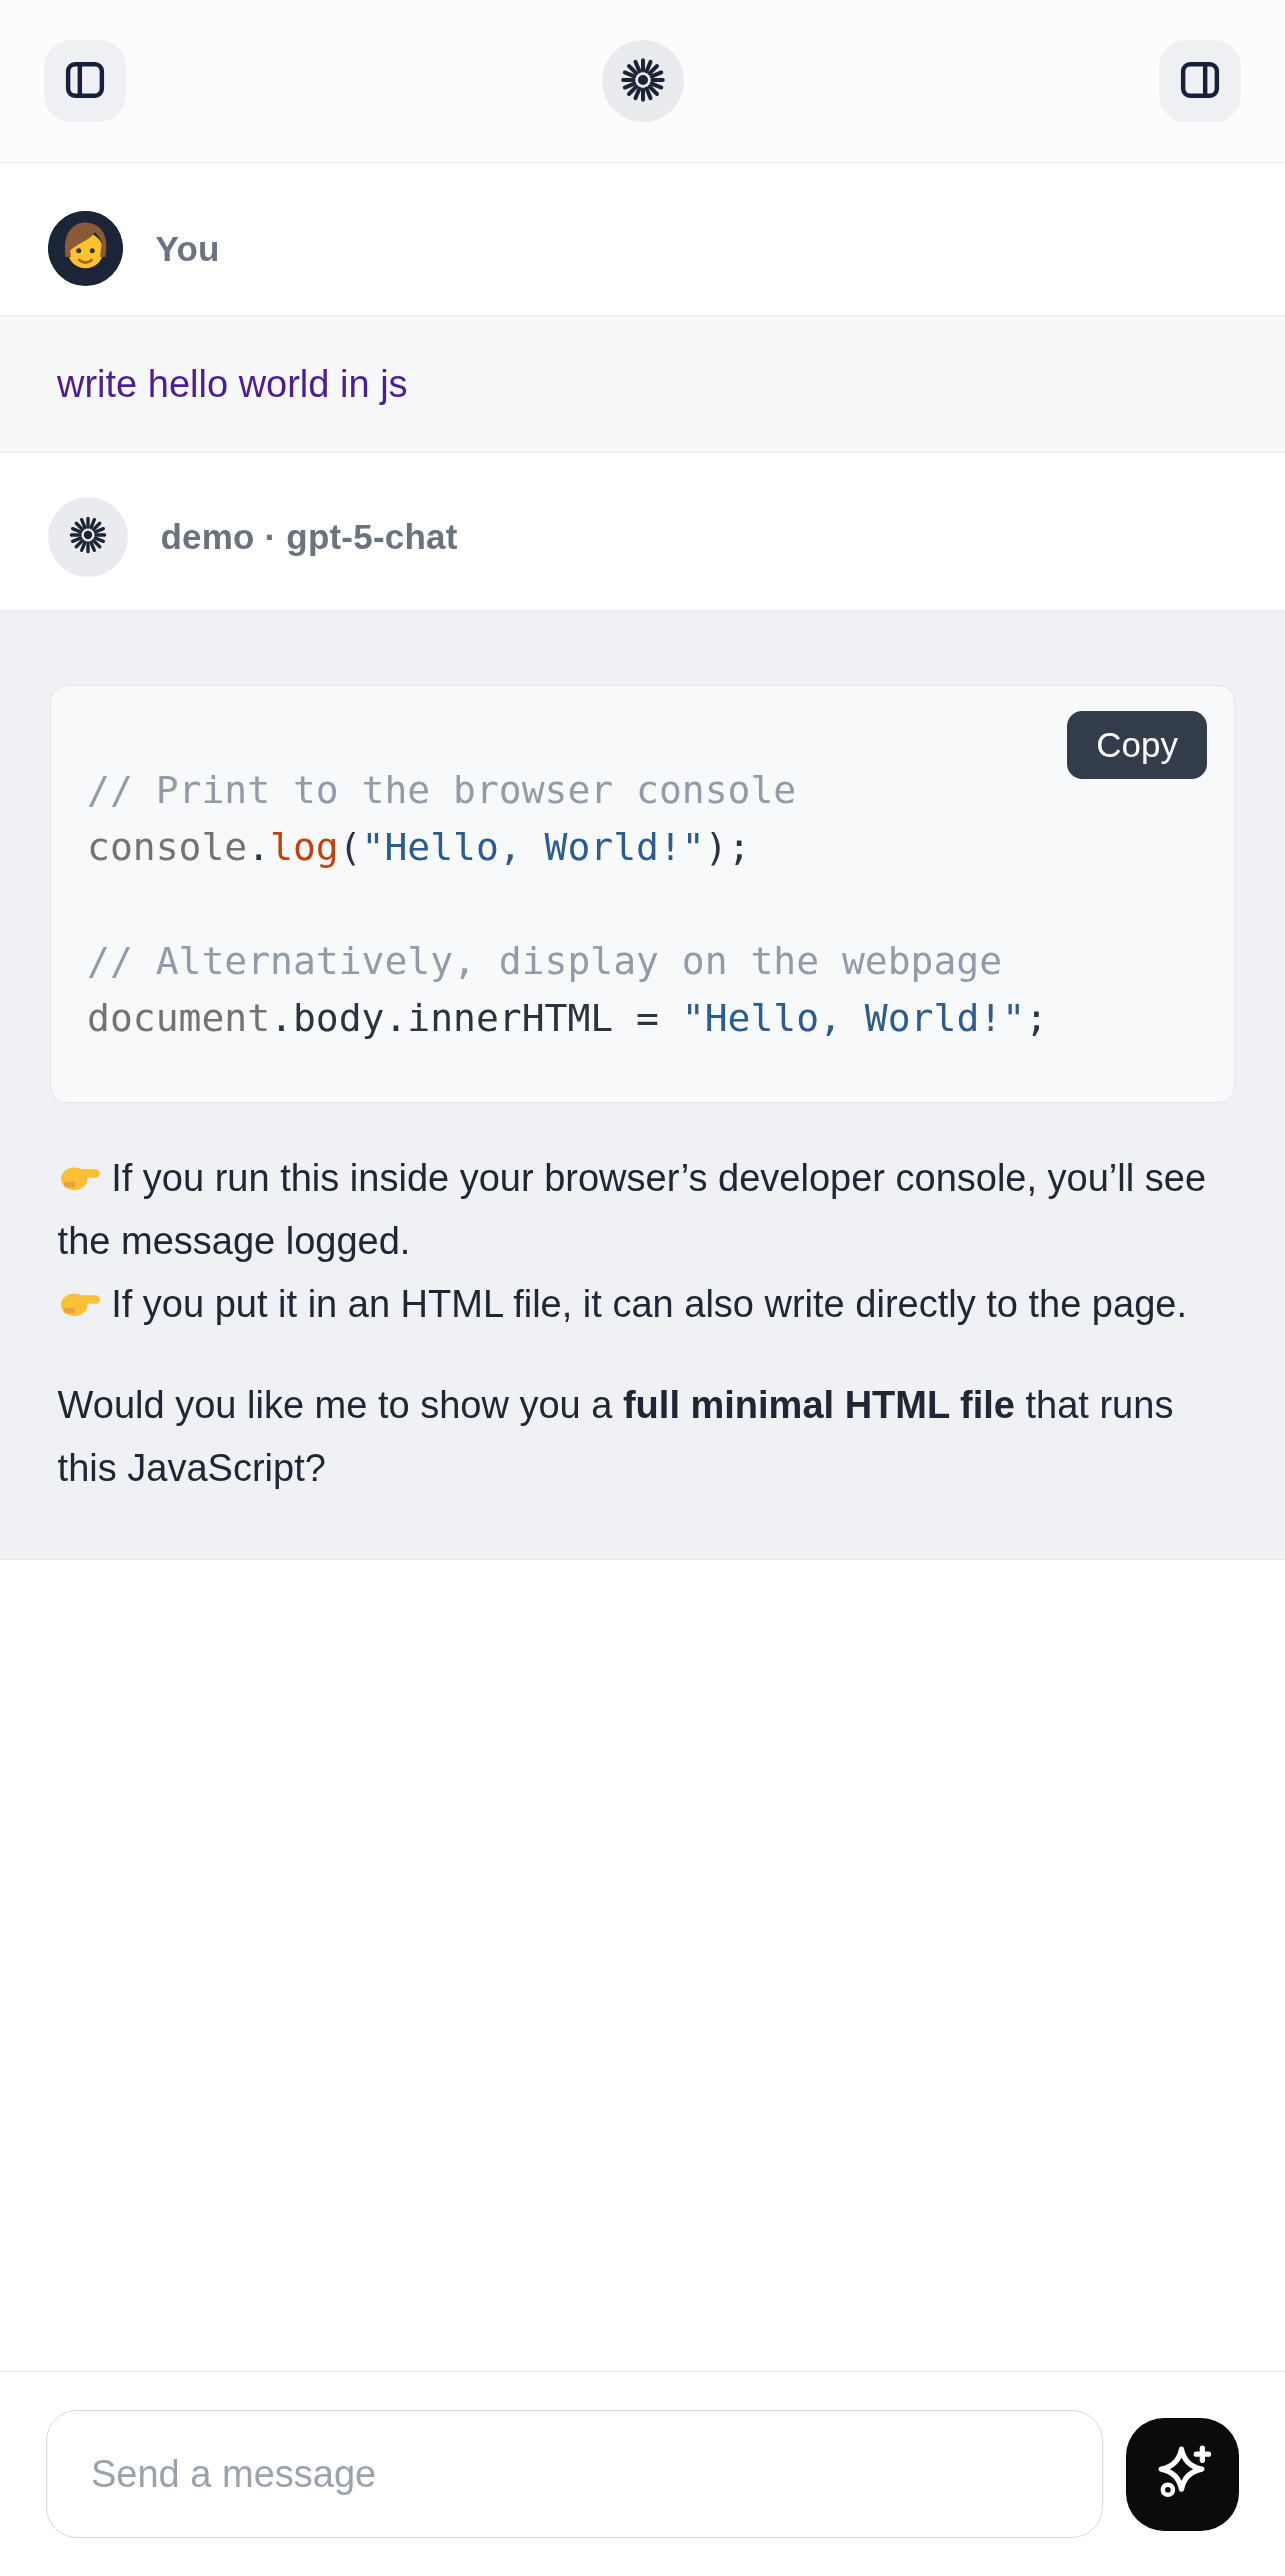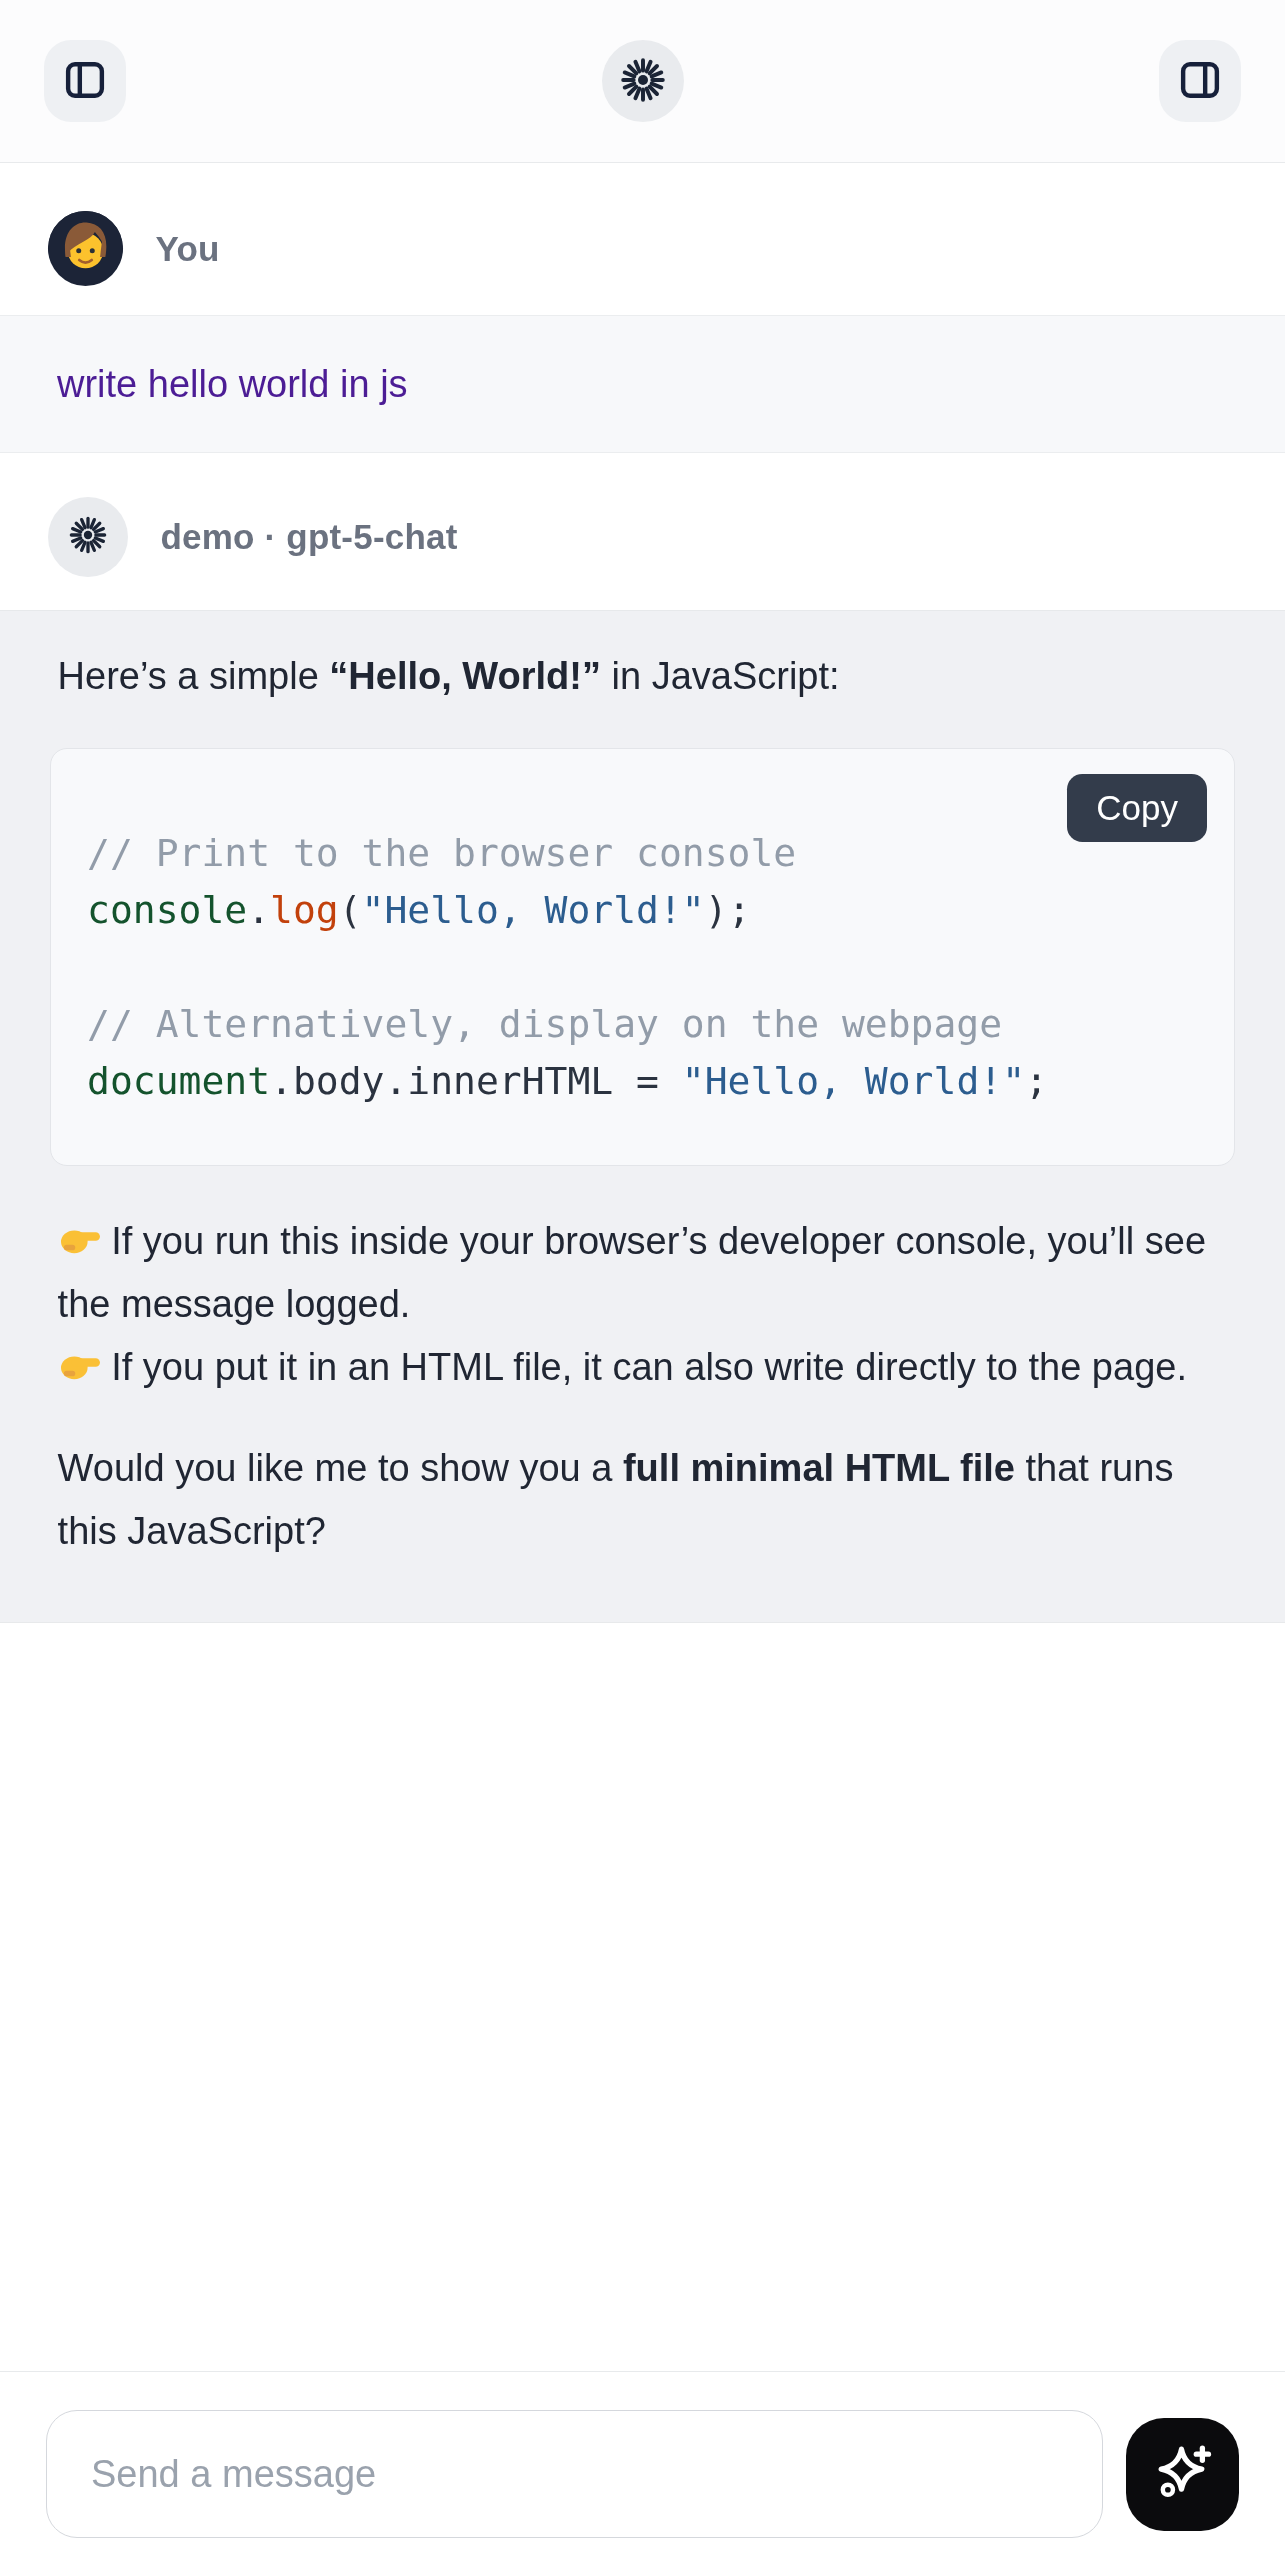"Here’s a simple “Hello, World!”" p { html: <p><span>Here’s a simple </span><span>“Hello, World!”</span><span> in JavaScript:</span></p> -> none }
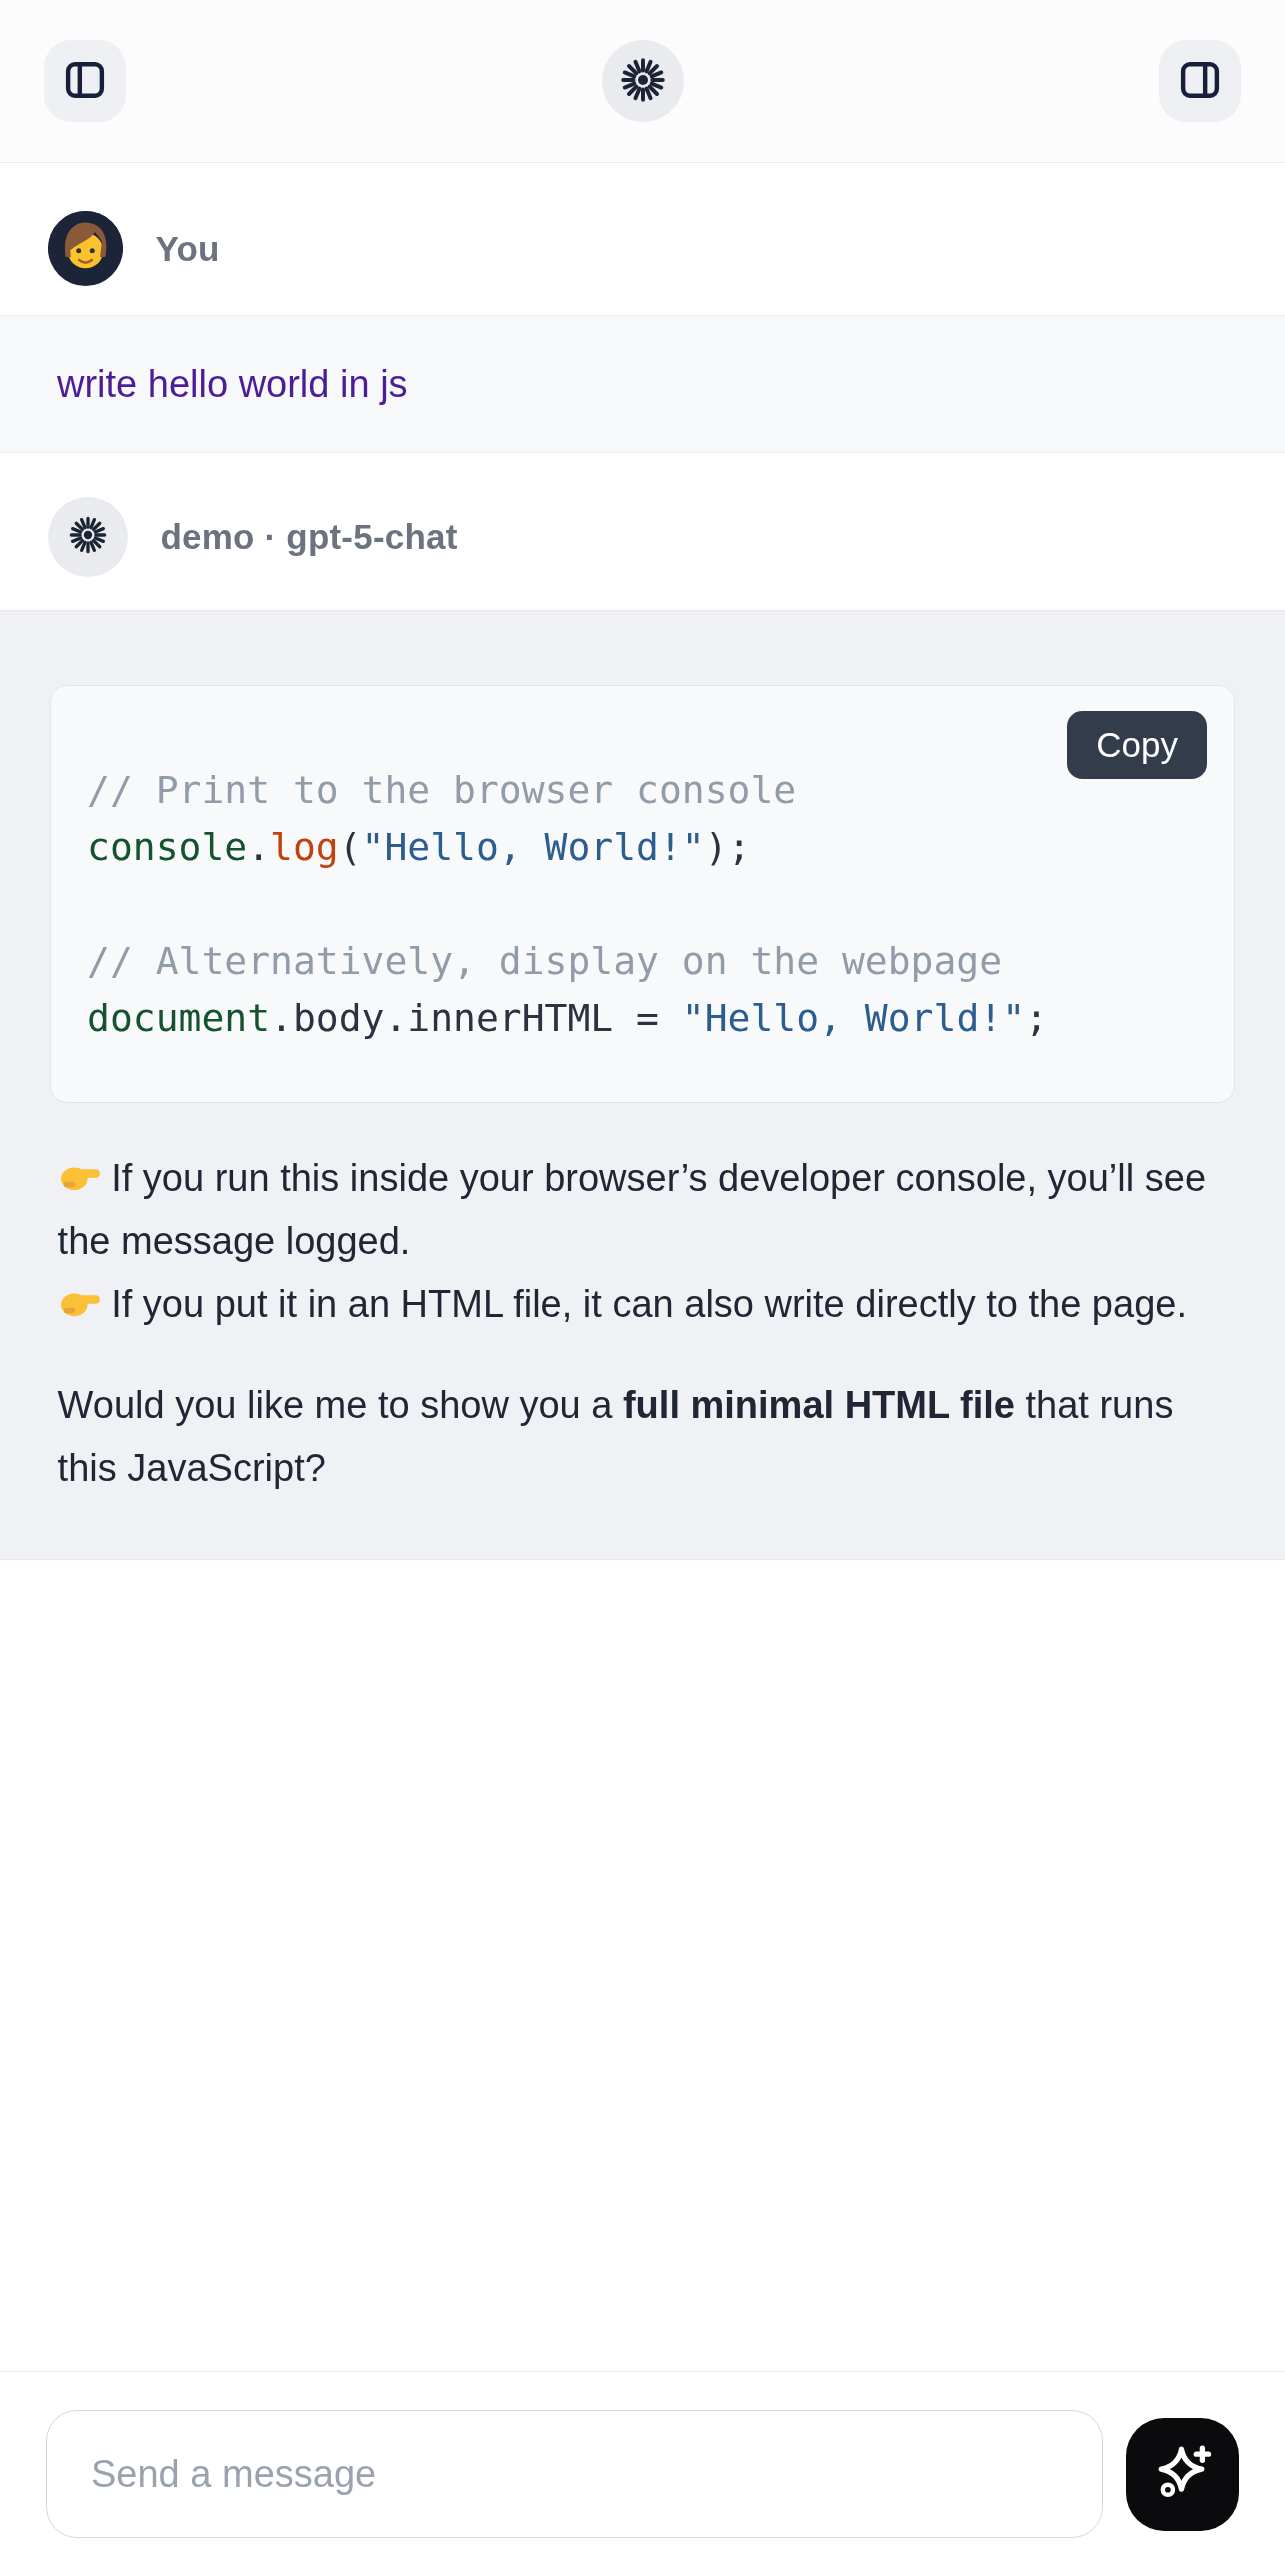"console" .tok-keyword { color: #14532d -> #737373 }
